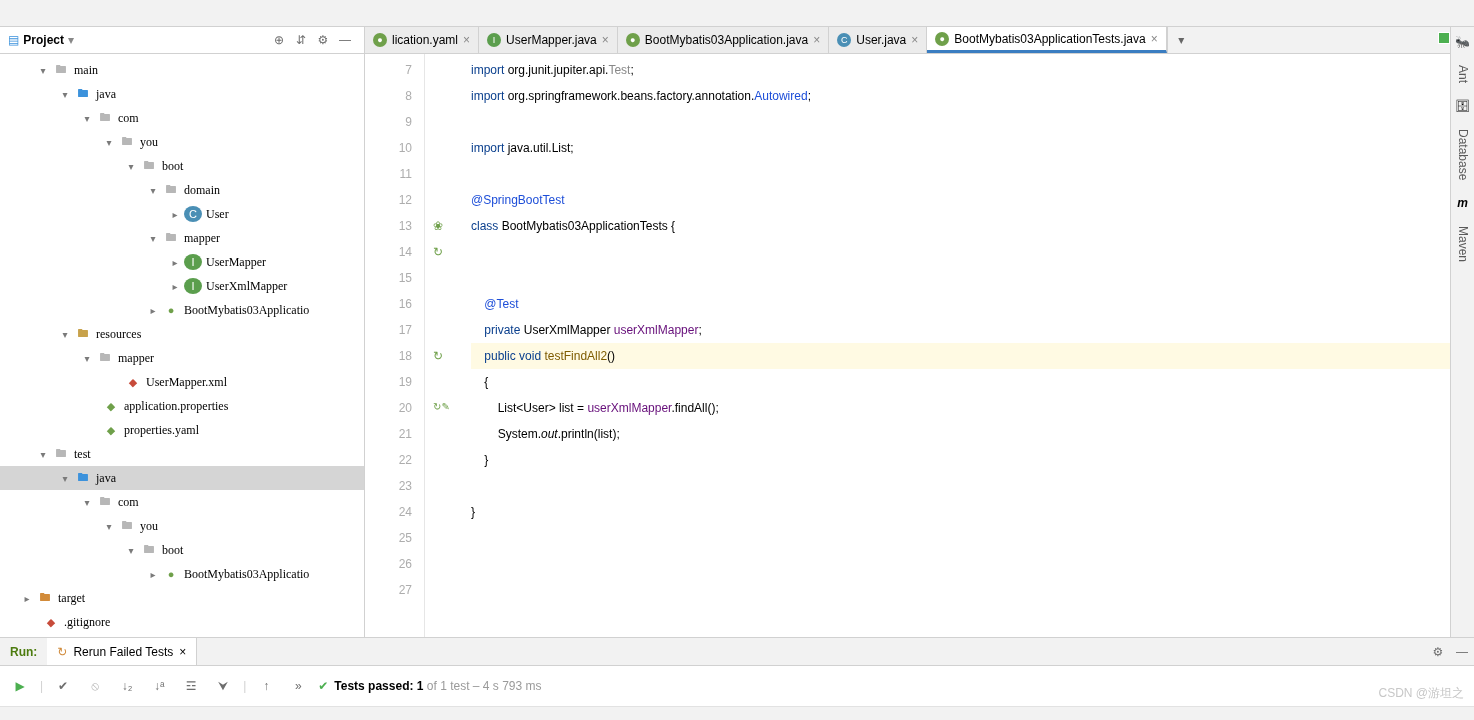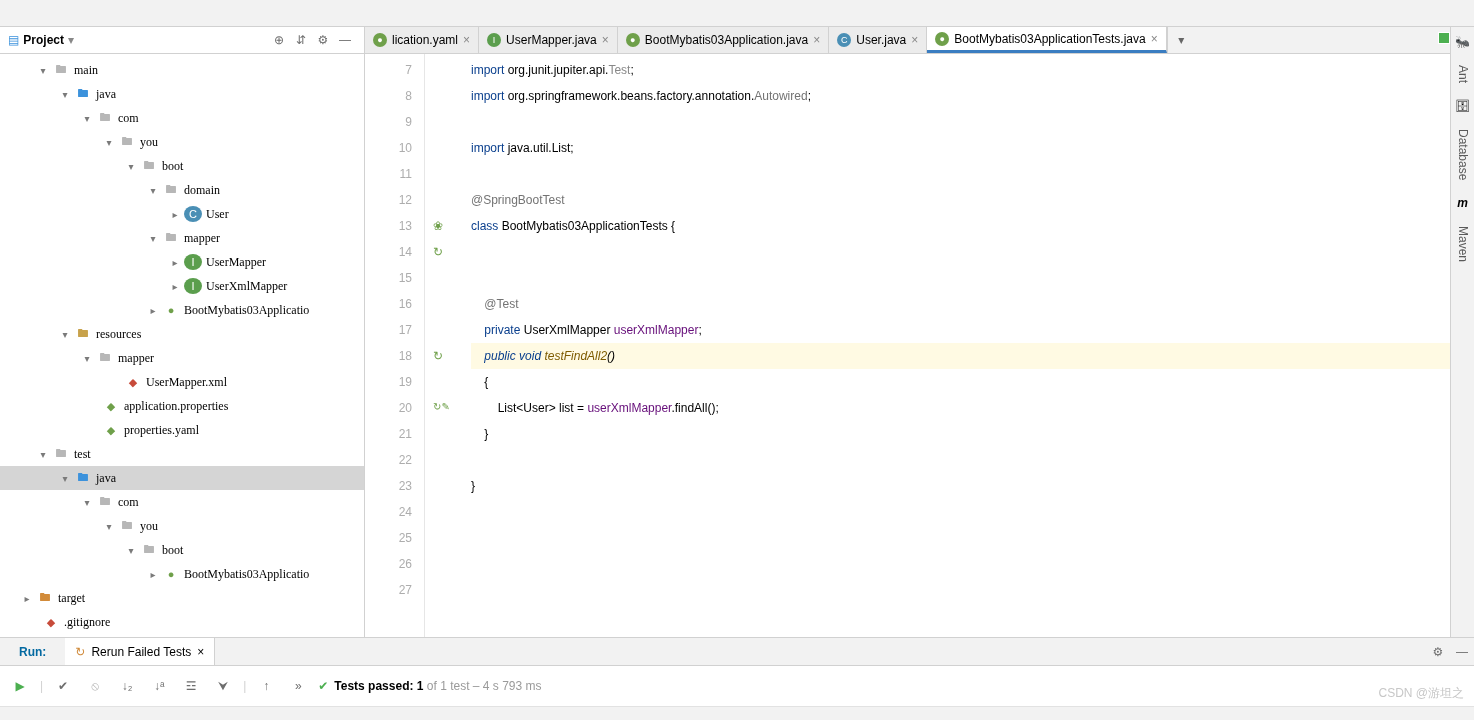"Autowired" .ann { color: #737373 -> #1d4ed8 }
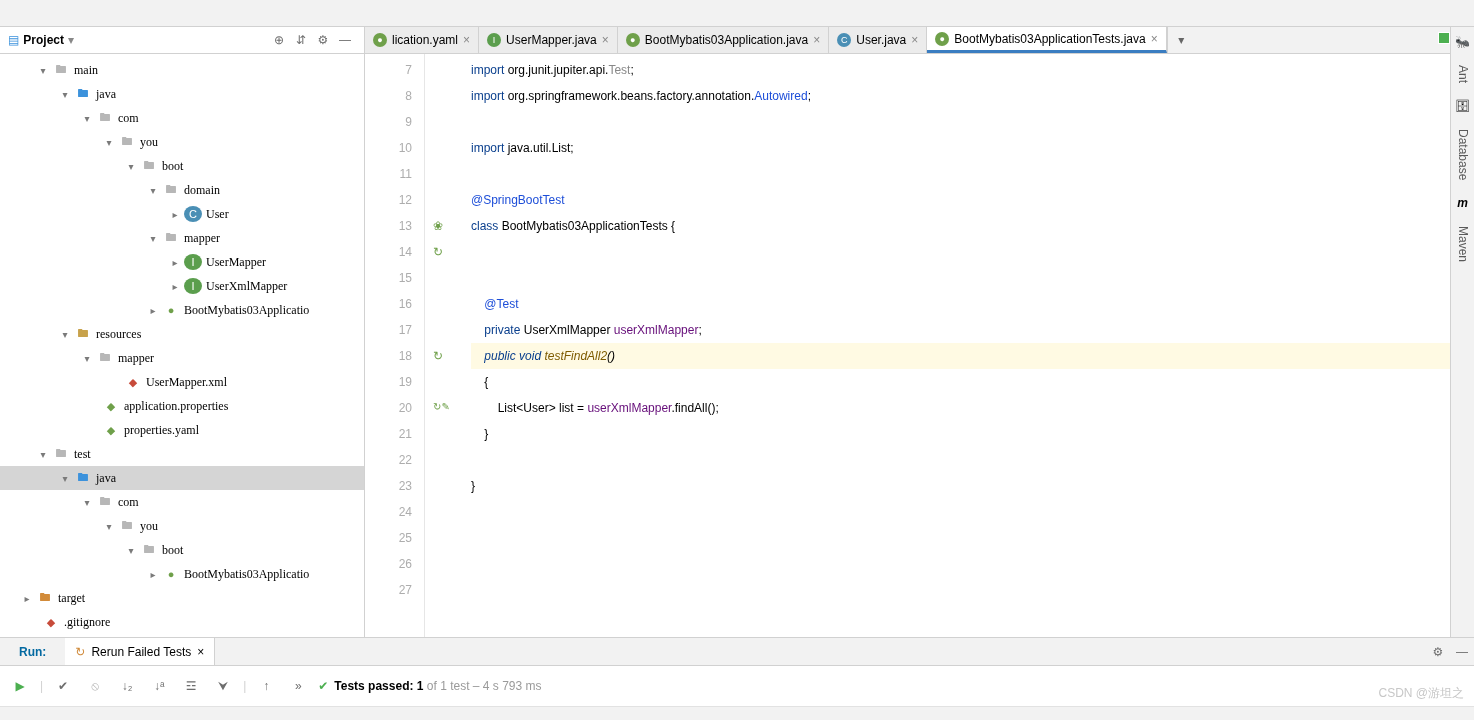"public void testFindAll2()" .code .hl { font-style: italic -> none }
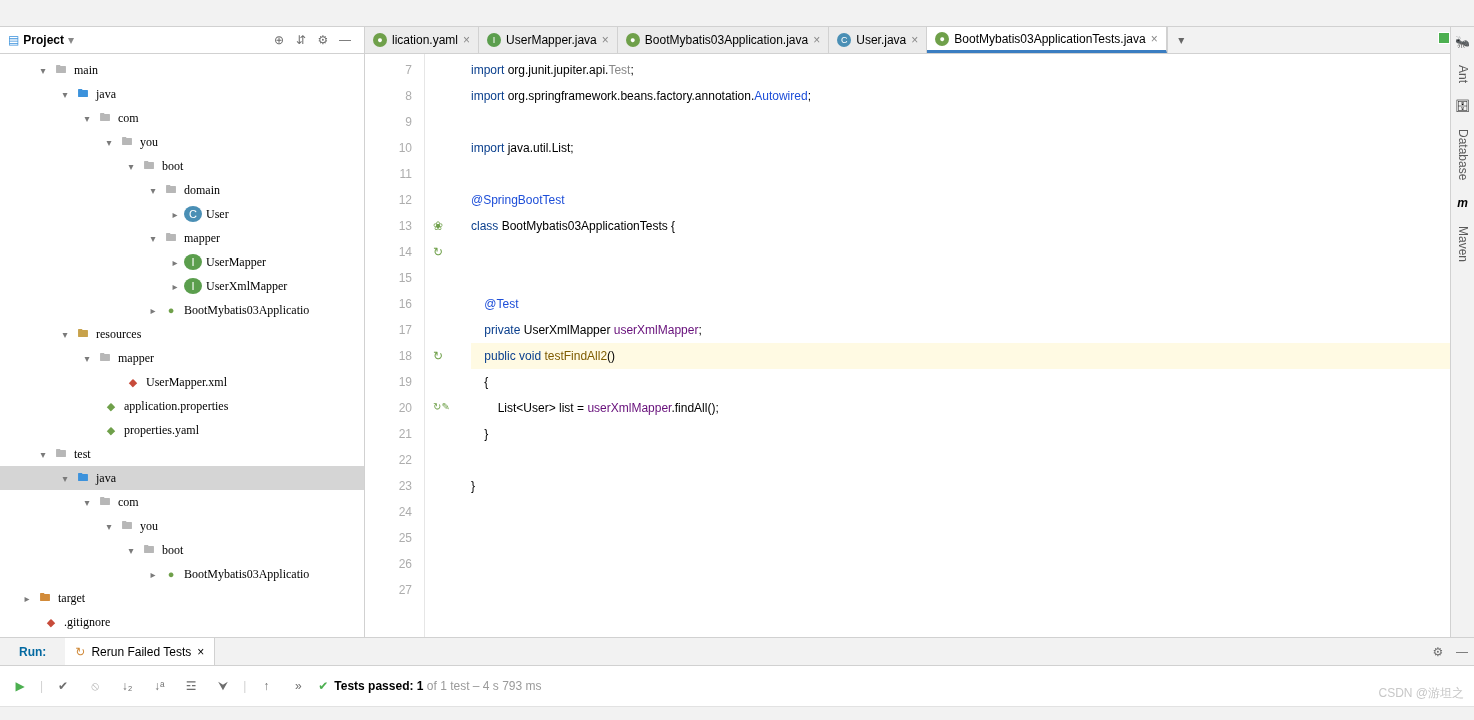"System.out.println(list);" div.ln { html: none -> <div> System.<span>out</span>.println(list);</div> }
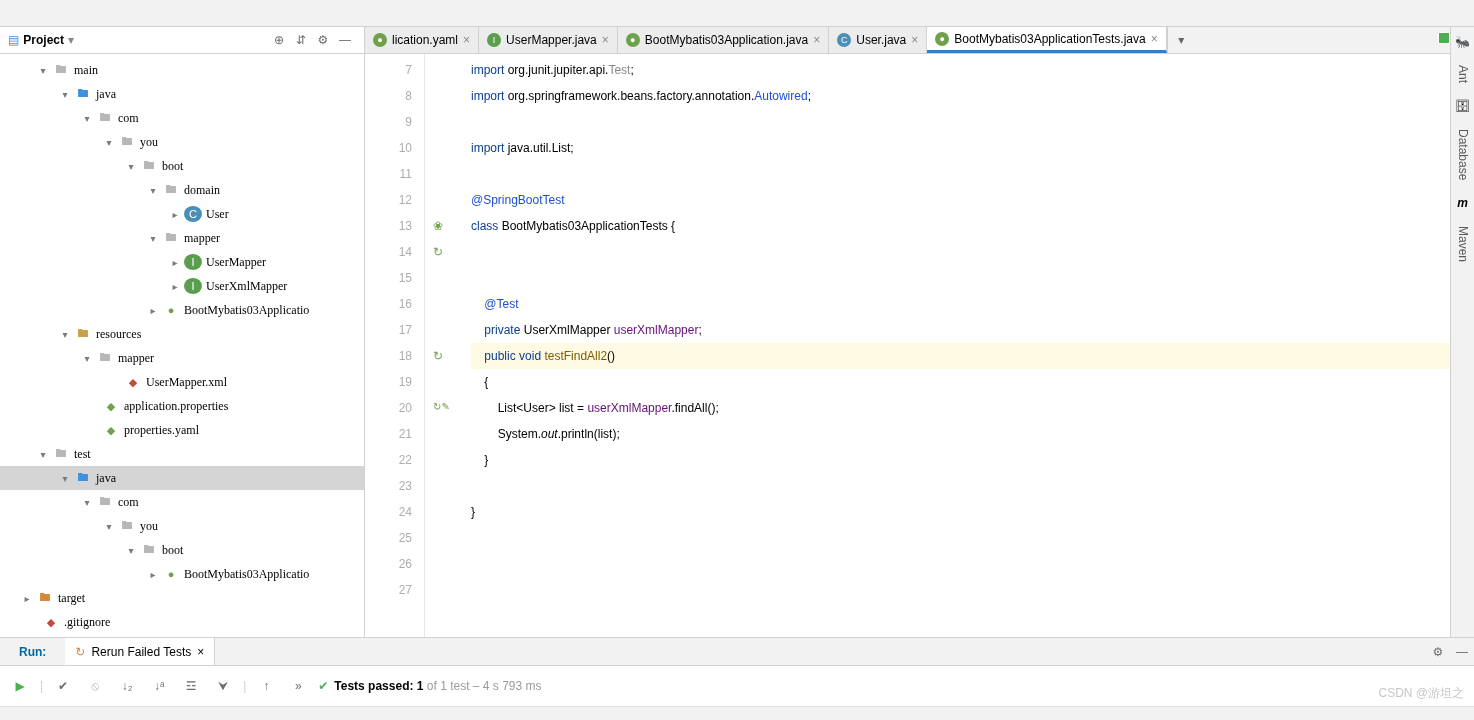"Run:" .run-tabs .runlabel { color: #0369a1 -> #4d7c0f; padding: 0 19px -> 0 10px }
